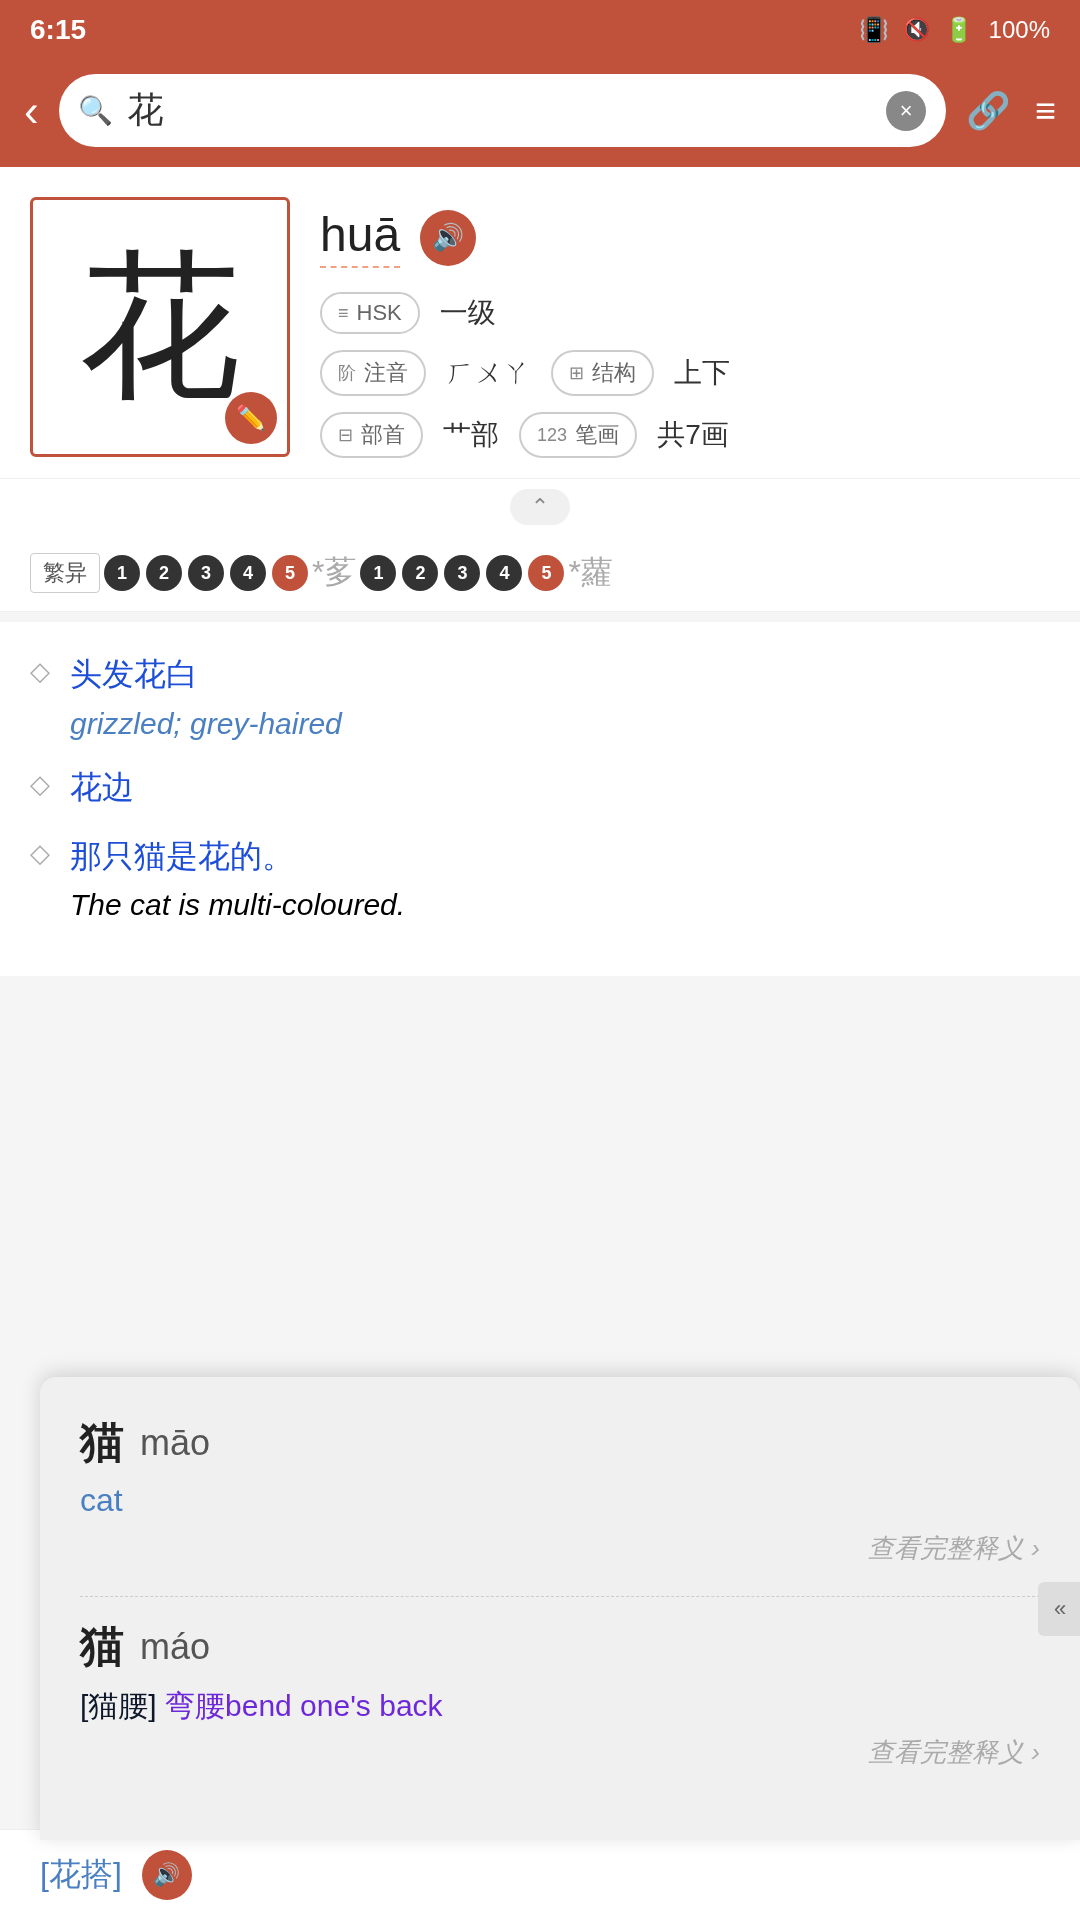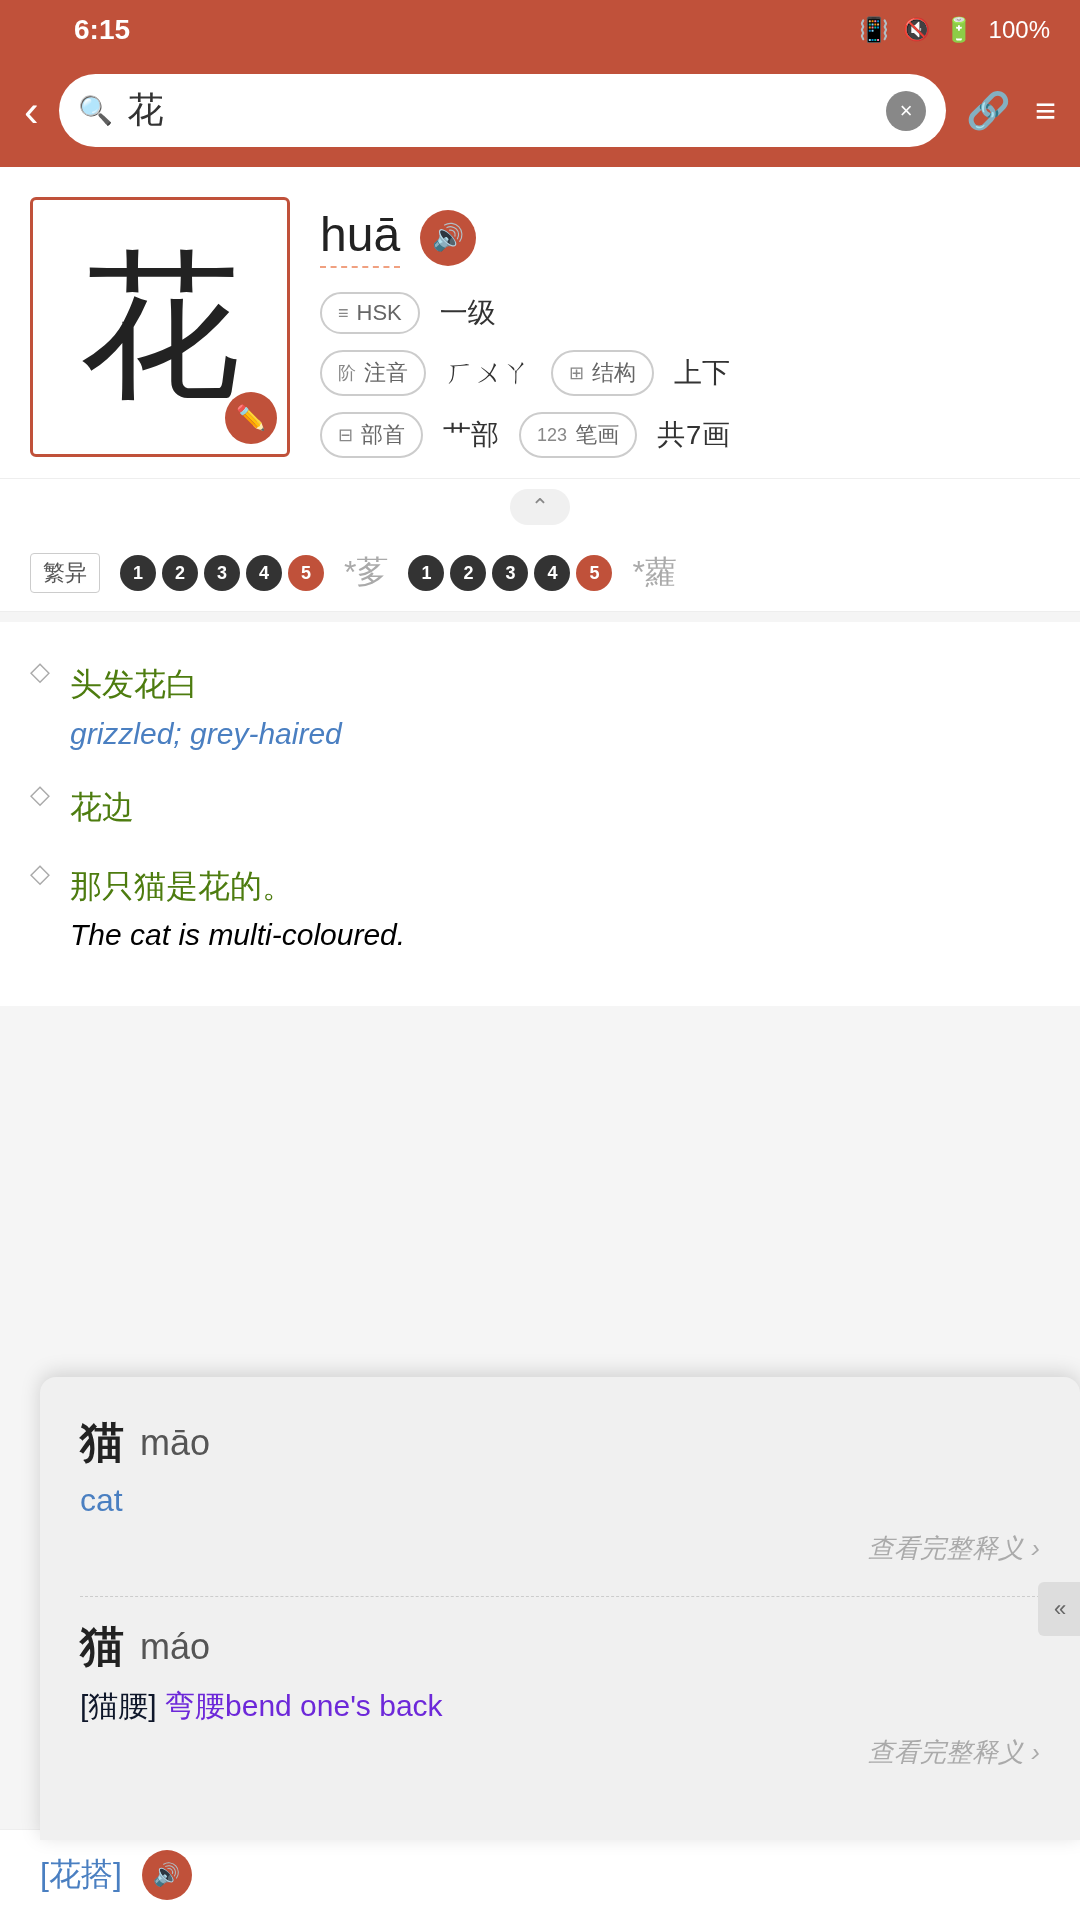"6:15" .status-time { margin-left: 44px -> none }
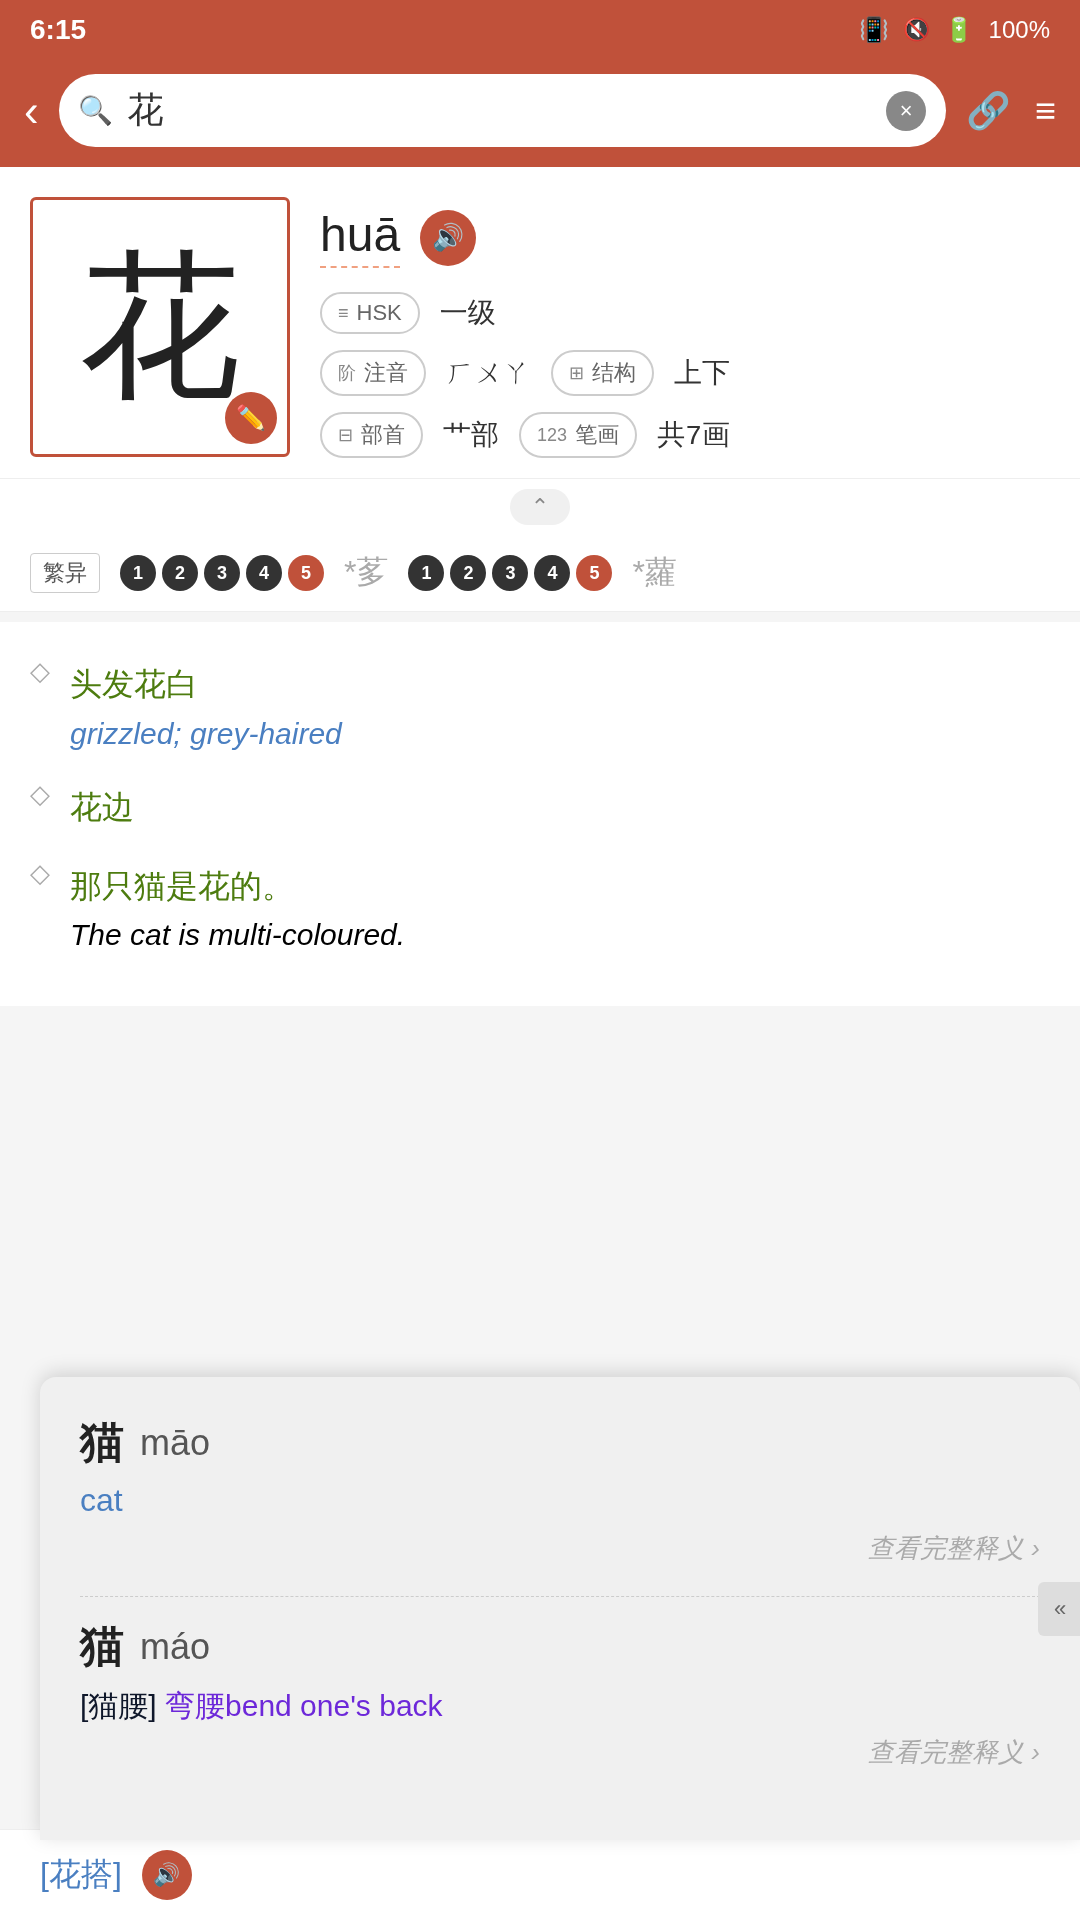"一级" .tag-value { font-family: Liberation Mono, monospace -> none }
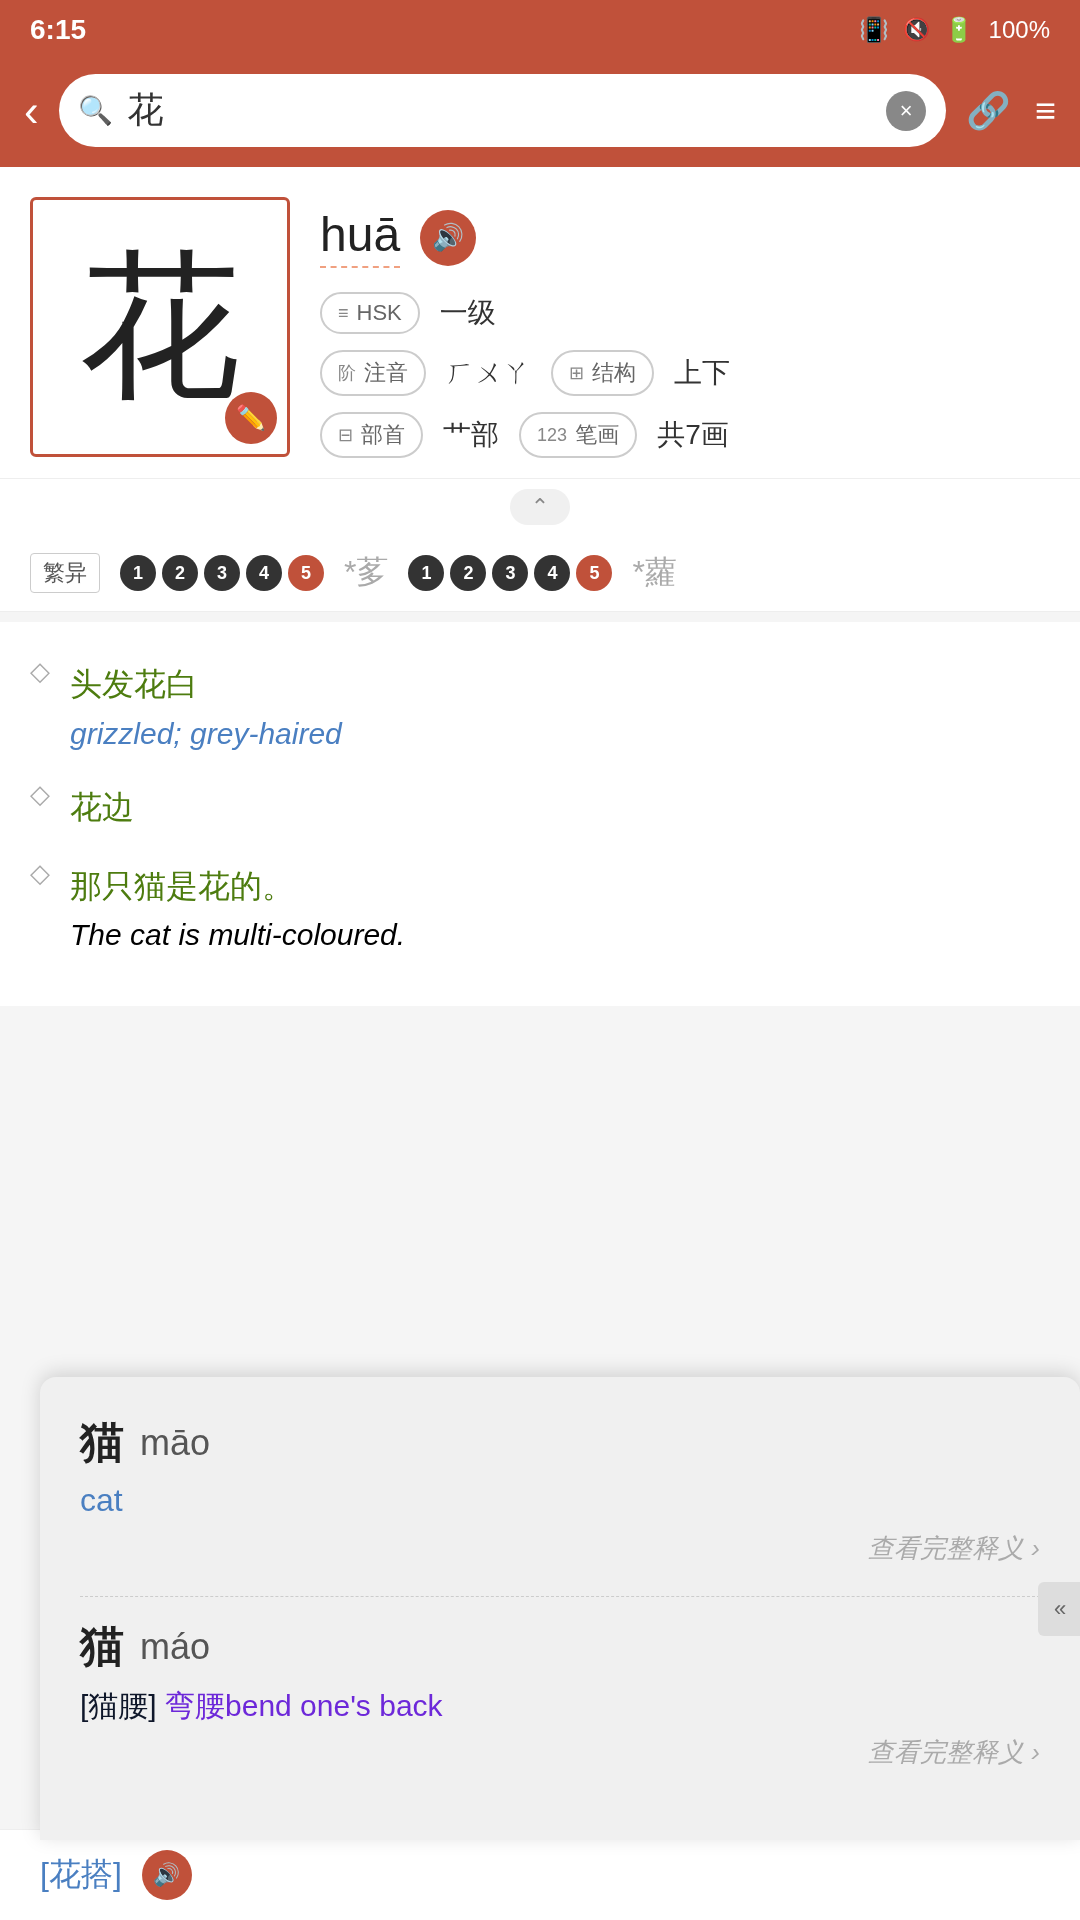"繁异" .variant-row { gap: 20px -> 4px }
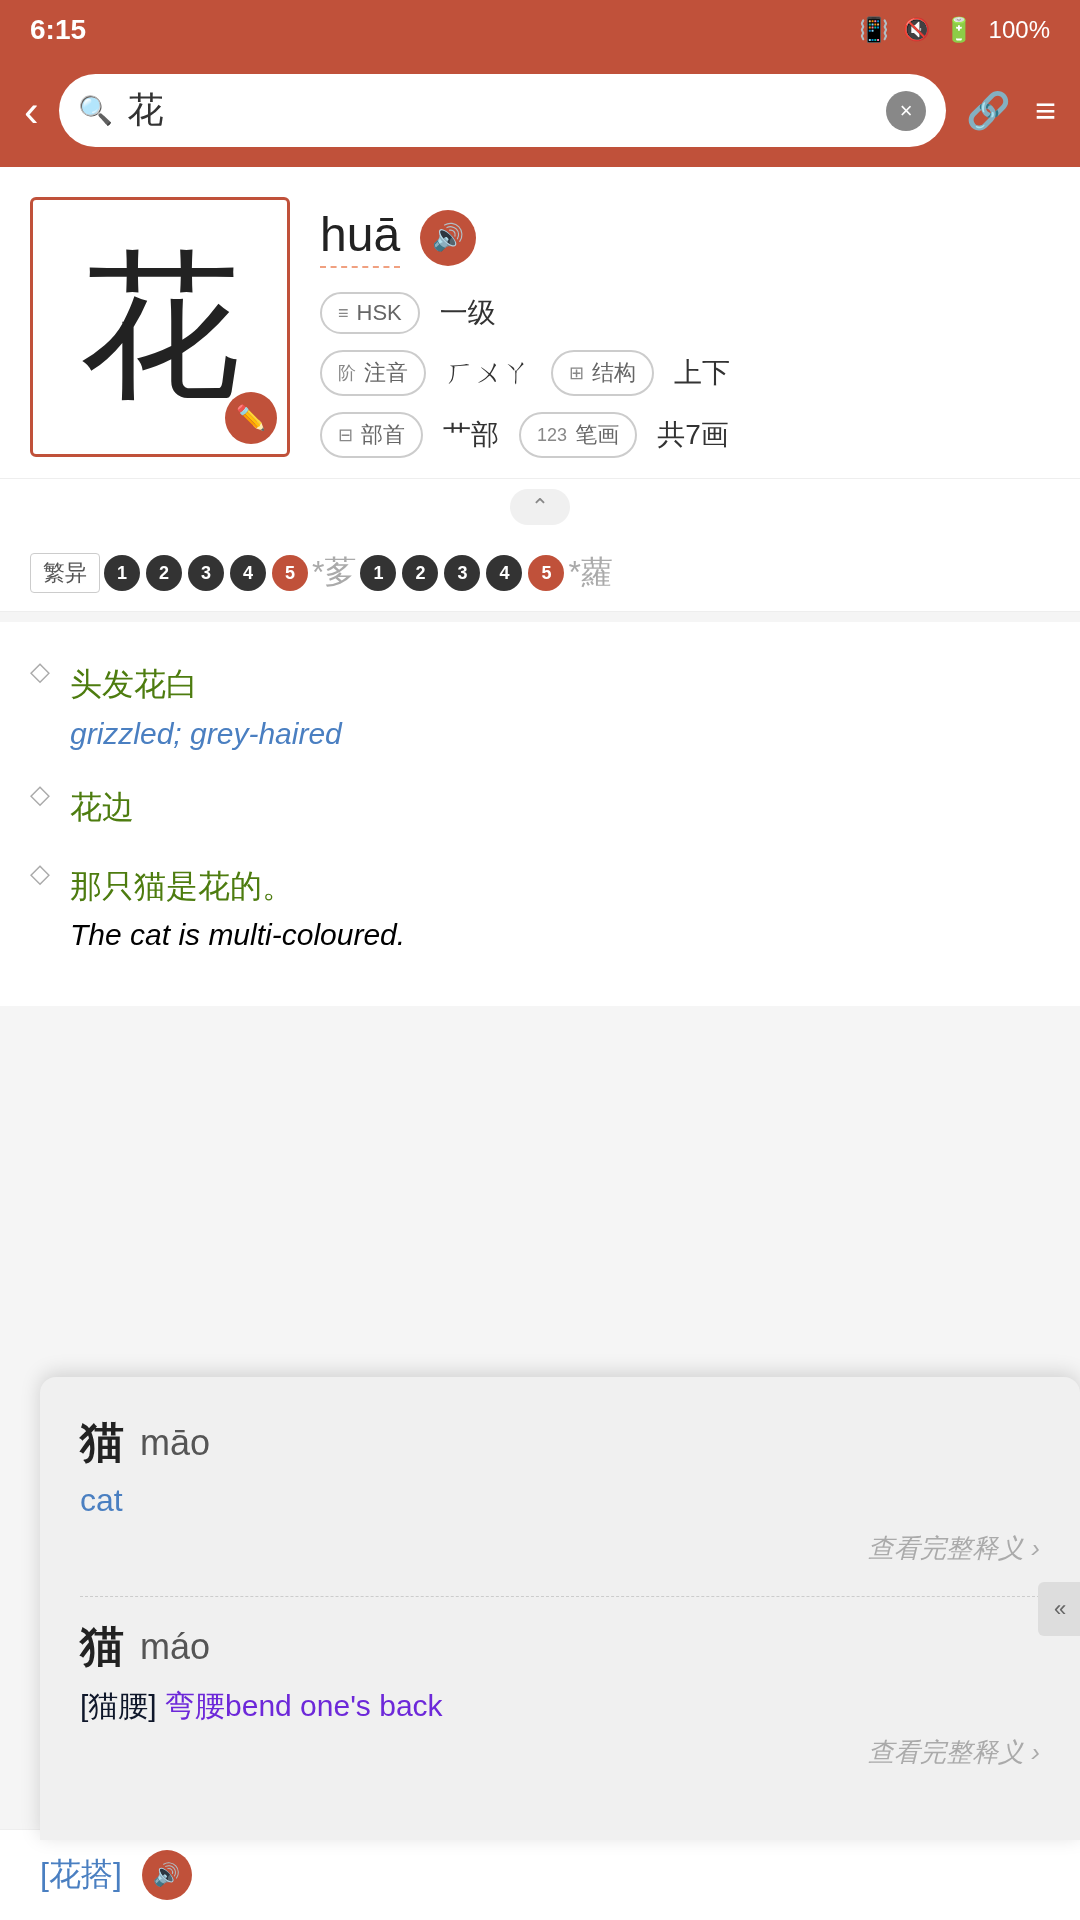"头发花白" .example-chinese { color: #4d7c0f -> #1d4ed8; margin-top: 10px -> none }
